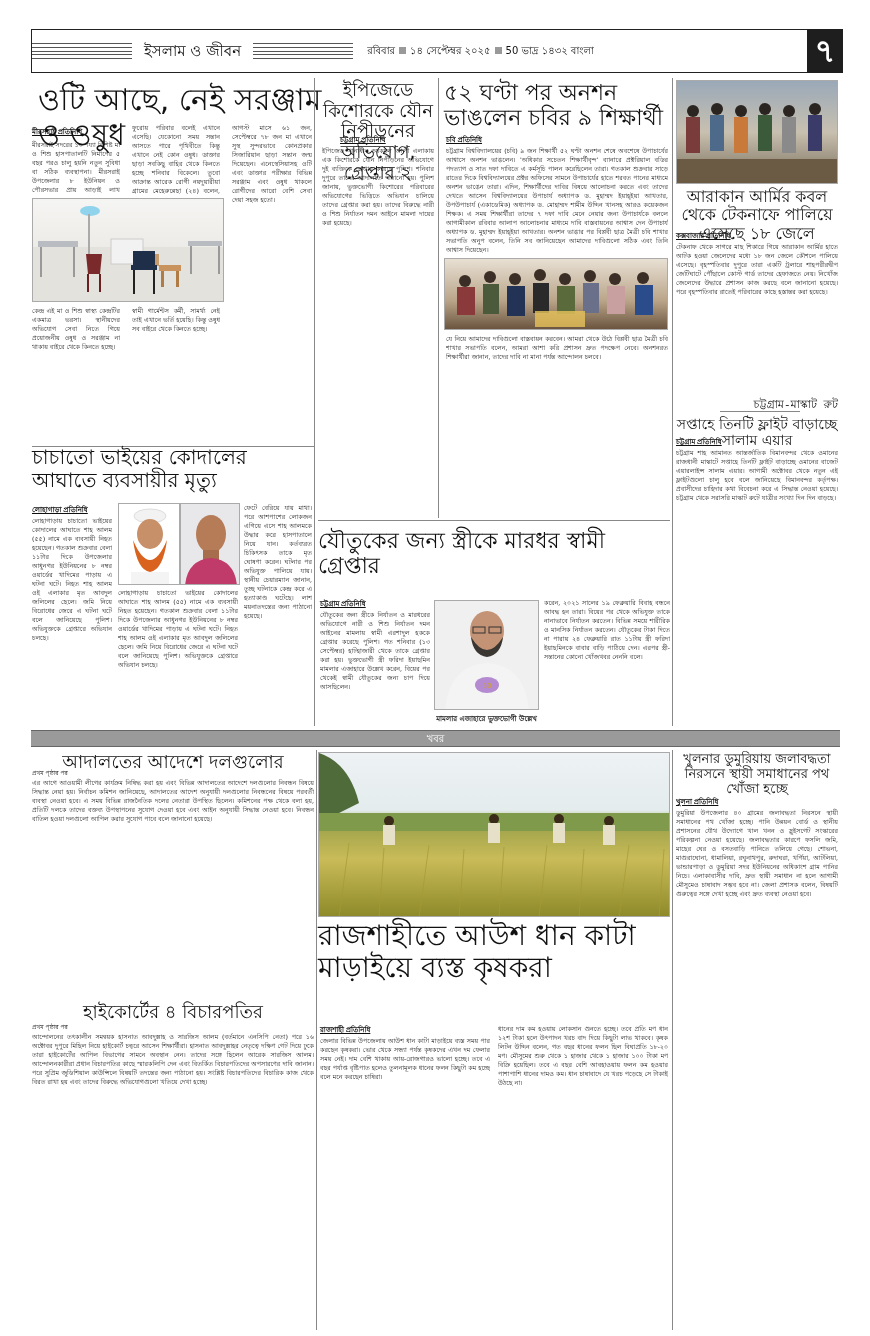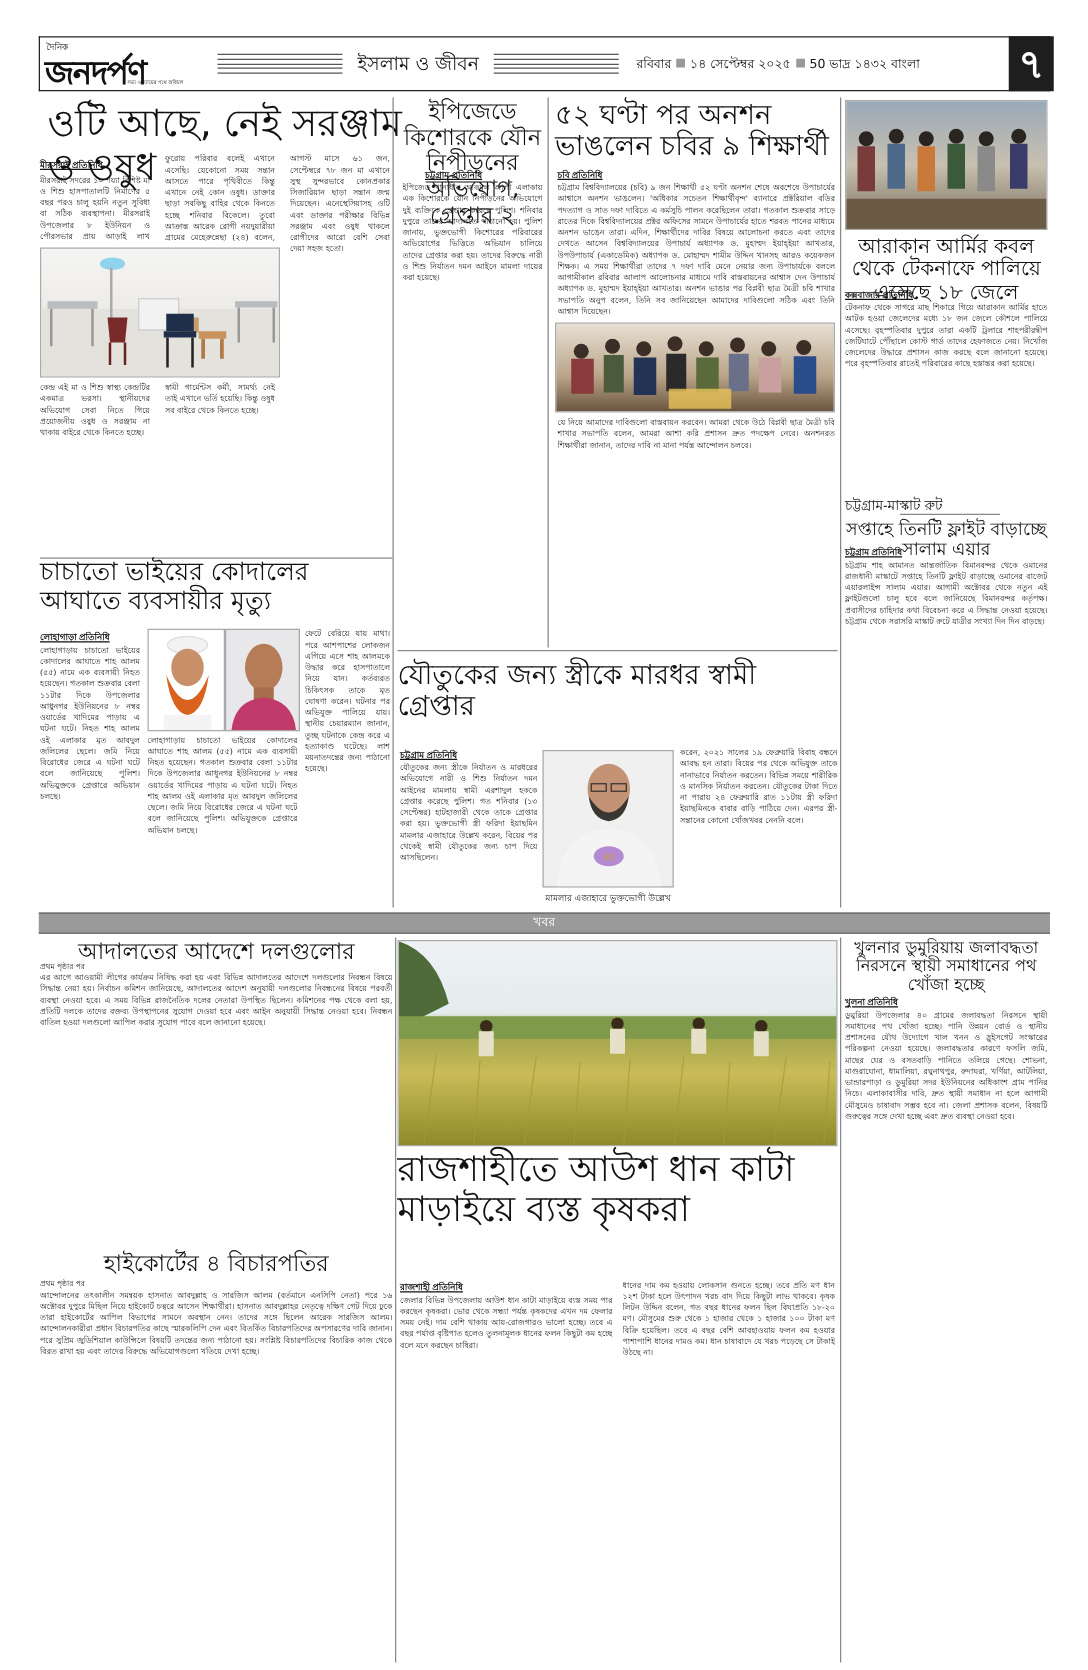"দৈনিক" div.logo { html: <div> <span>দৈনিক</span> <span>জনদর্পণ</span> <span>সত্য ও ন্যায়ের পথে অবিচল</span> </div> -> none }
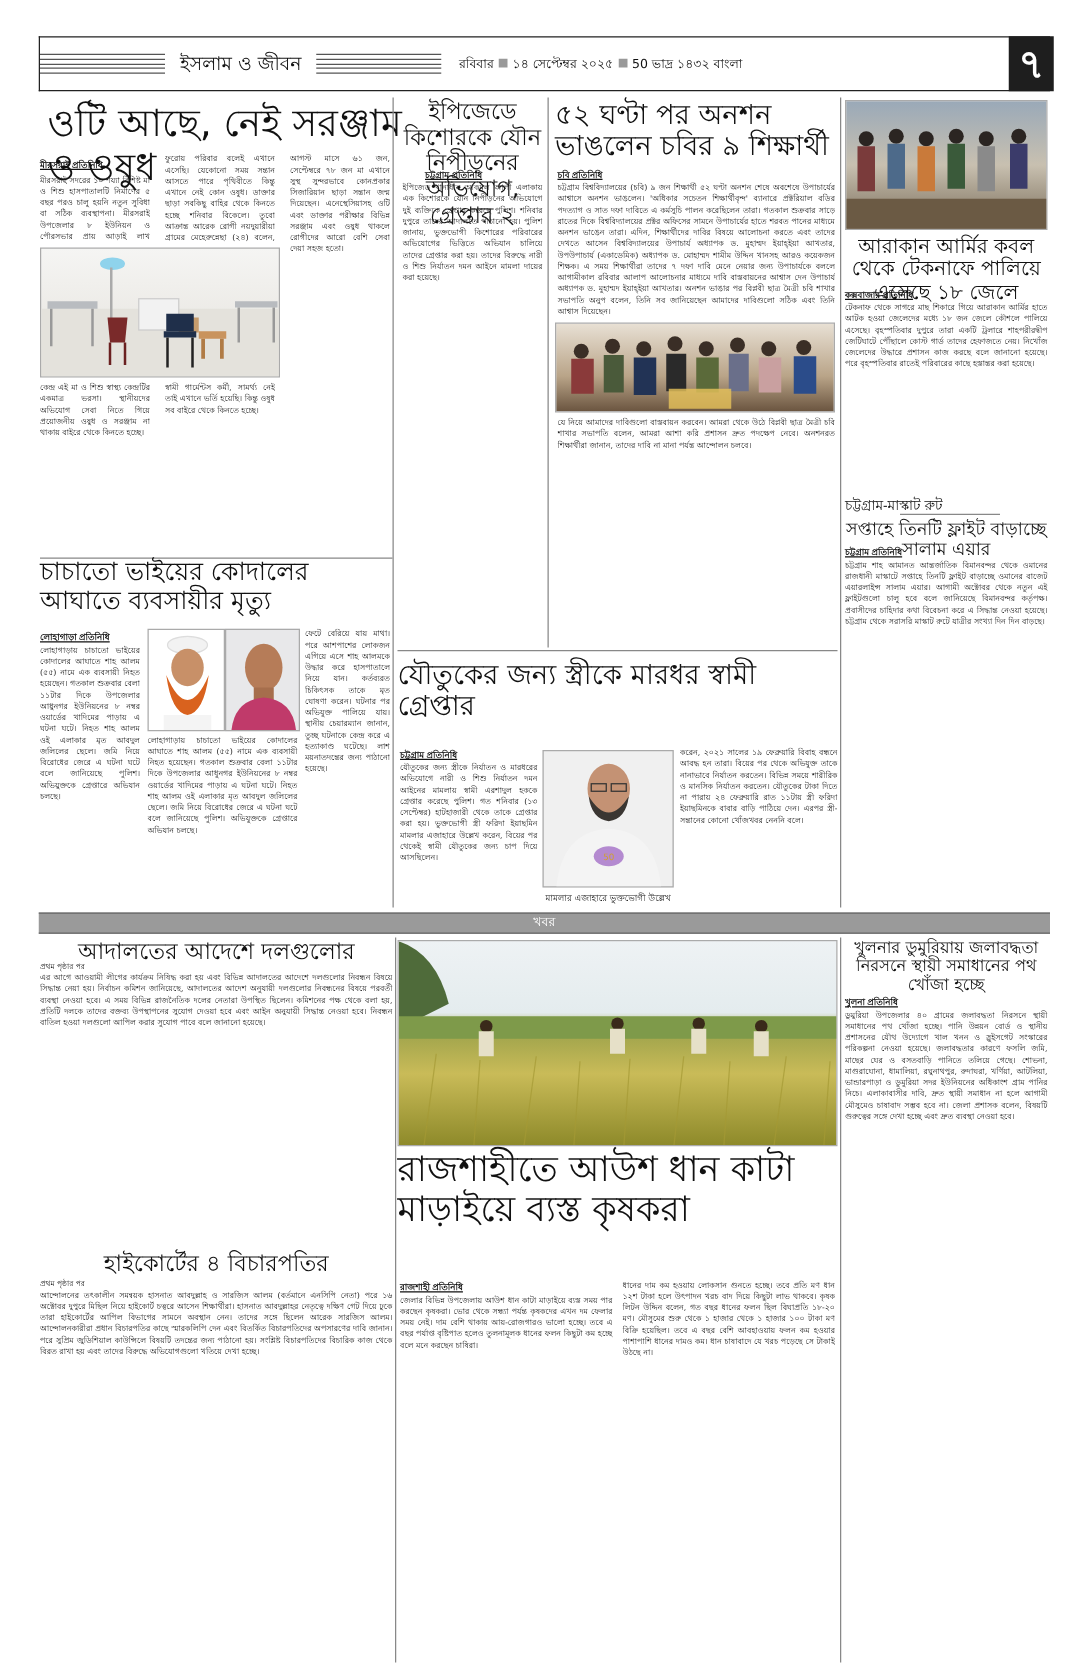"চট্টগ্রাম-মাস্কাট রুট" div.abs { font-family: Liberation Sans, sans-serif -> Liberation Mono, monospace; text-align: left -> right }
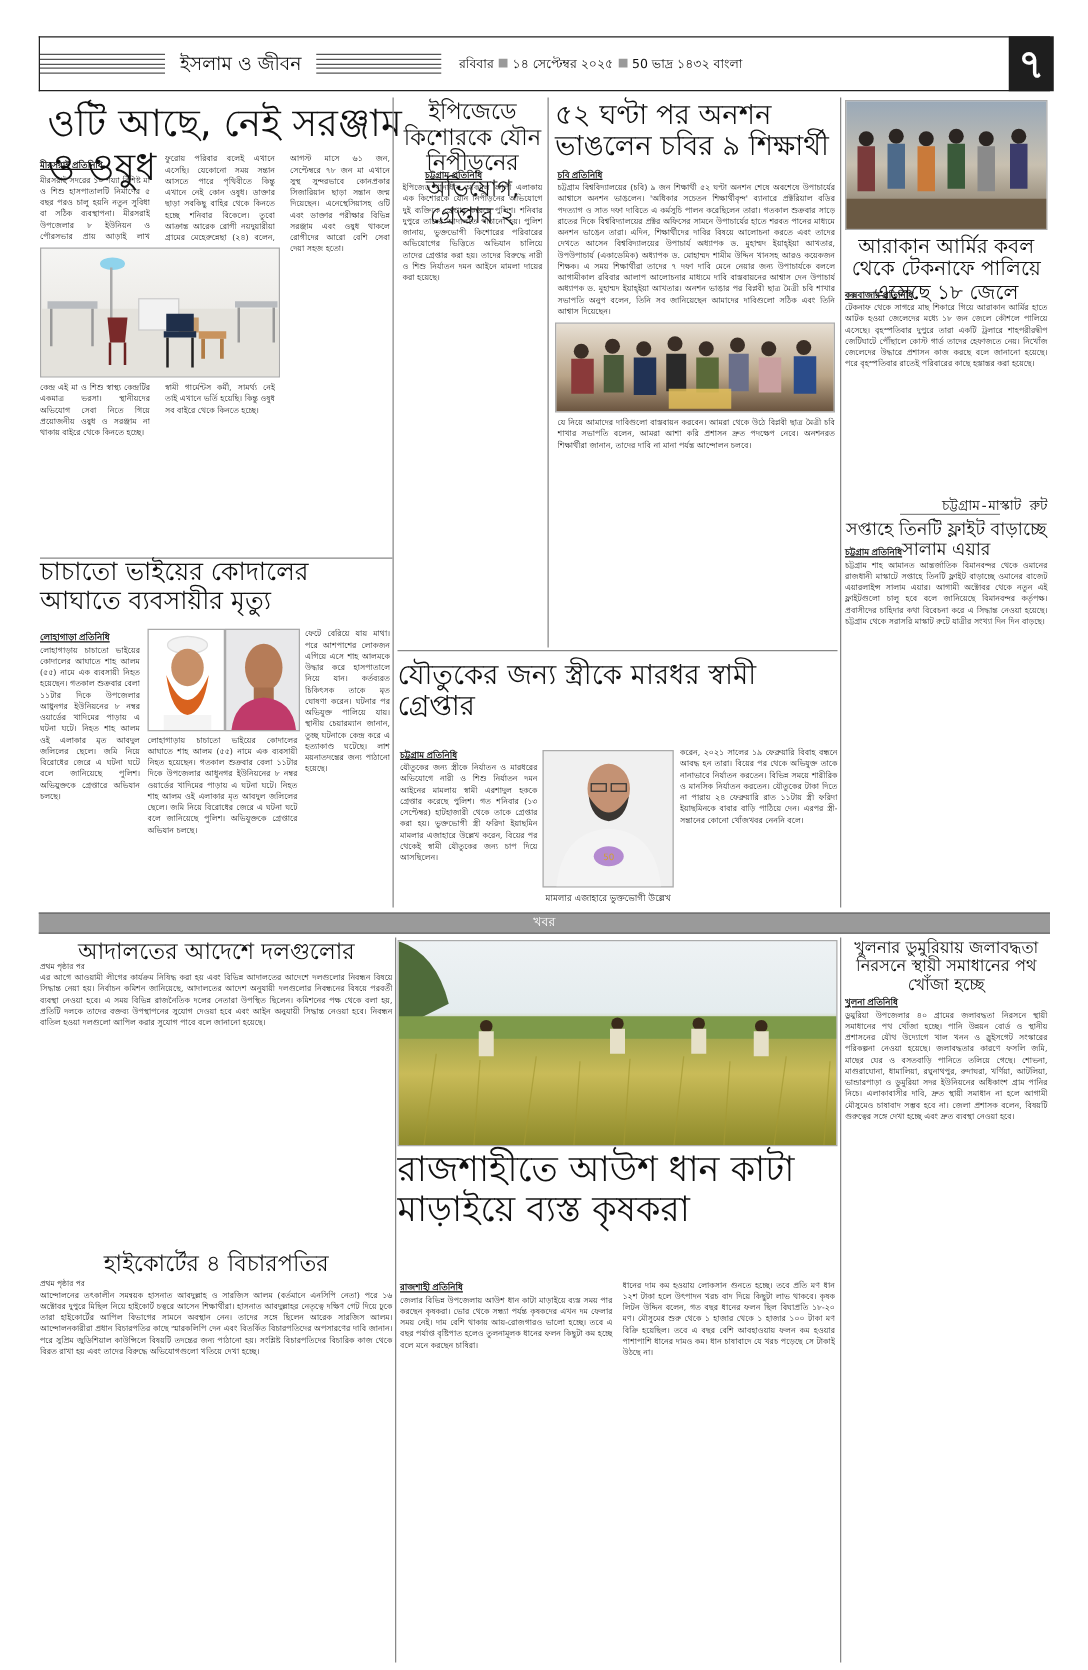"মামলার এজাহারে ভুক্তভোগী উল্লেখ" .caption { font-weight: none -> bold }
